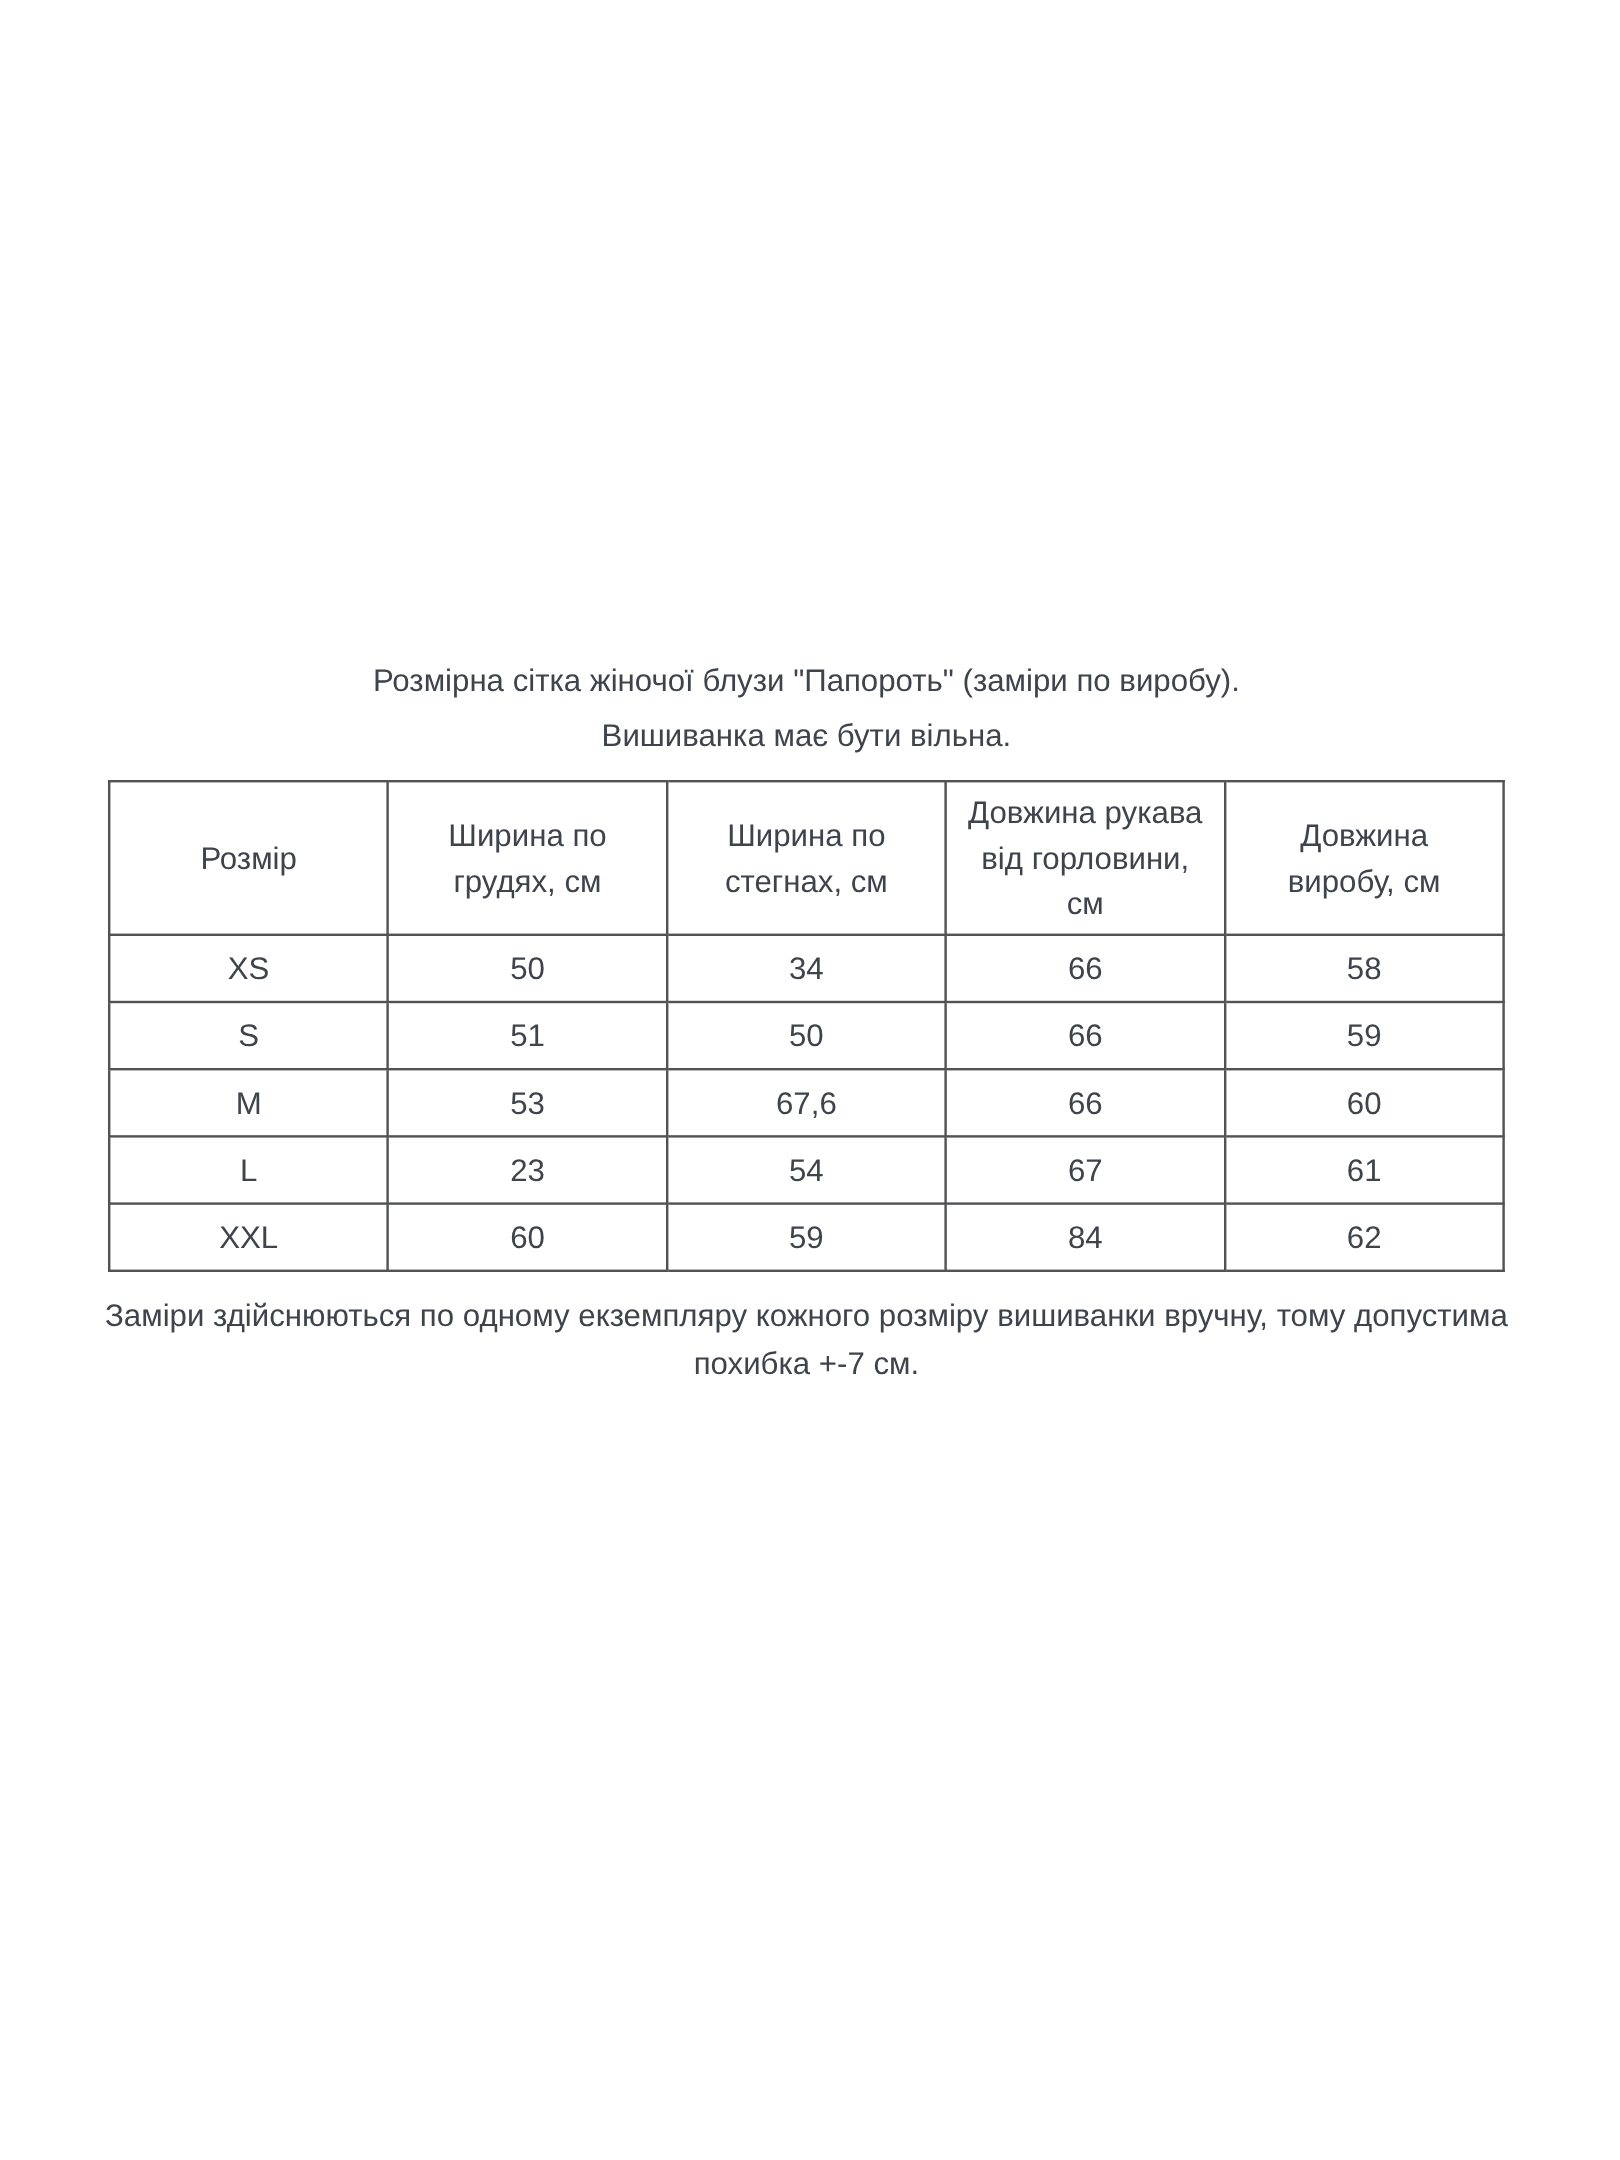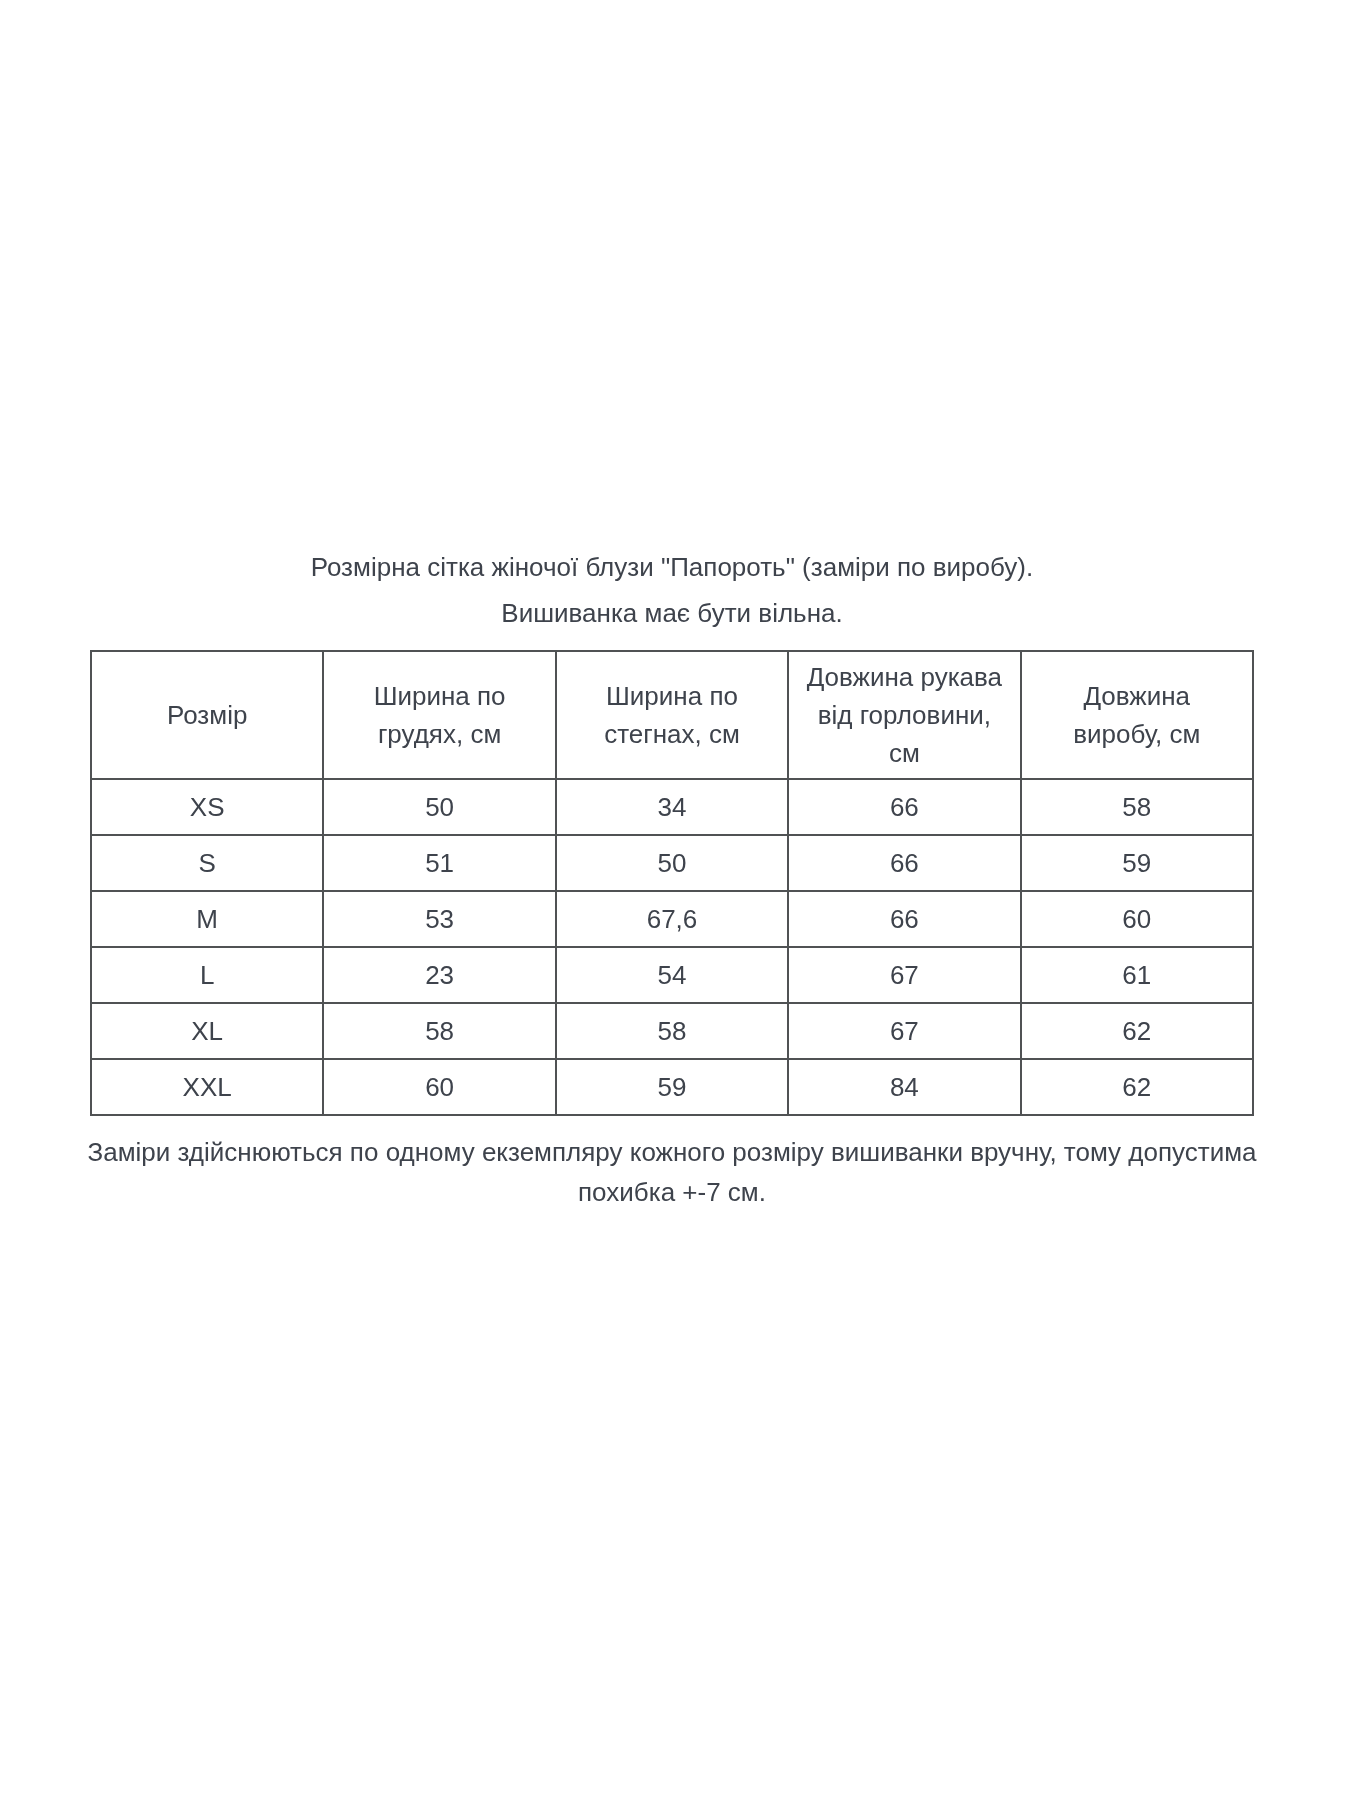"XL" tr { html: <tr> <td>XL</td> <td>58</td> <td>58</td> <td>67</td> <td>62</td> </tr> -> none }
